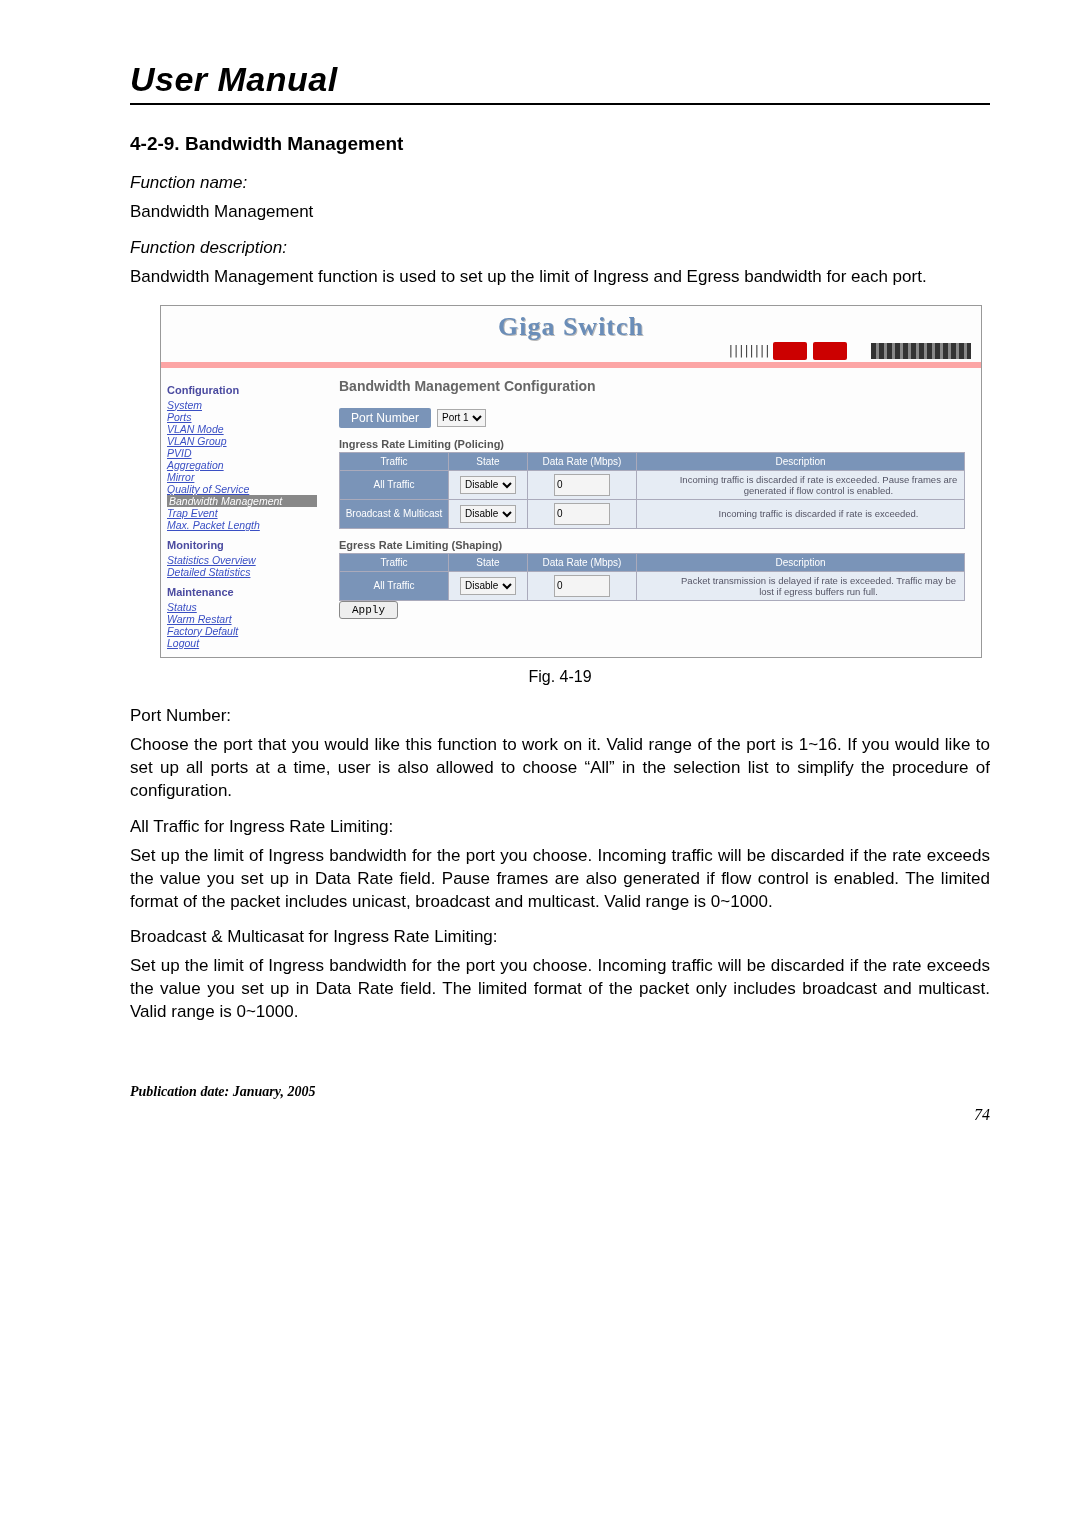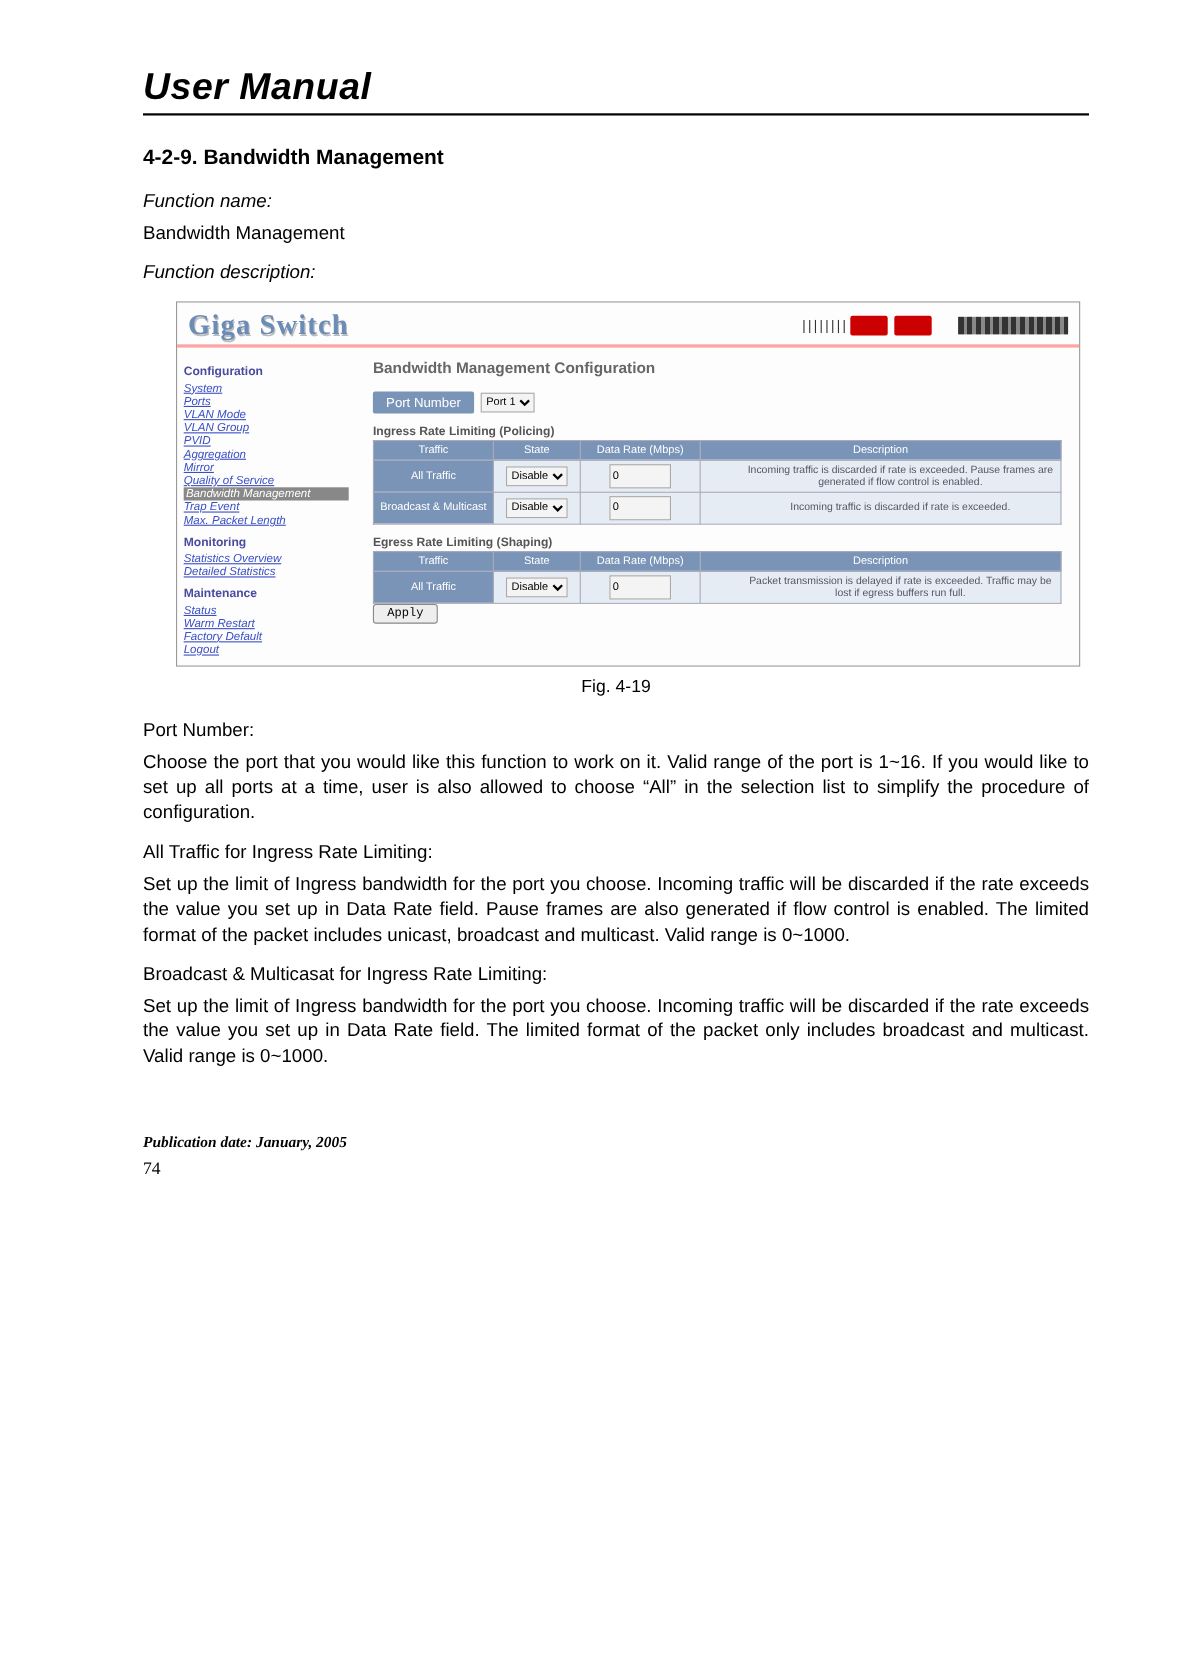"Bandwidth Management function is used" div.body-text { html: none -> <div>Bandwidth Management function is used to set up the limit of Ingress and Egress bandwidth for each port.</div> }
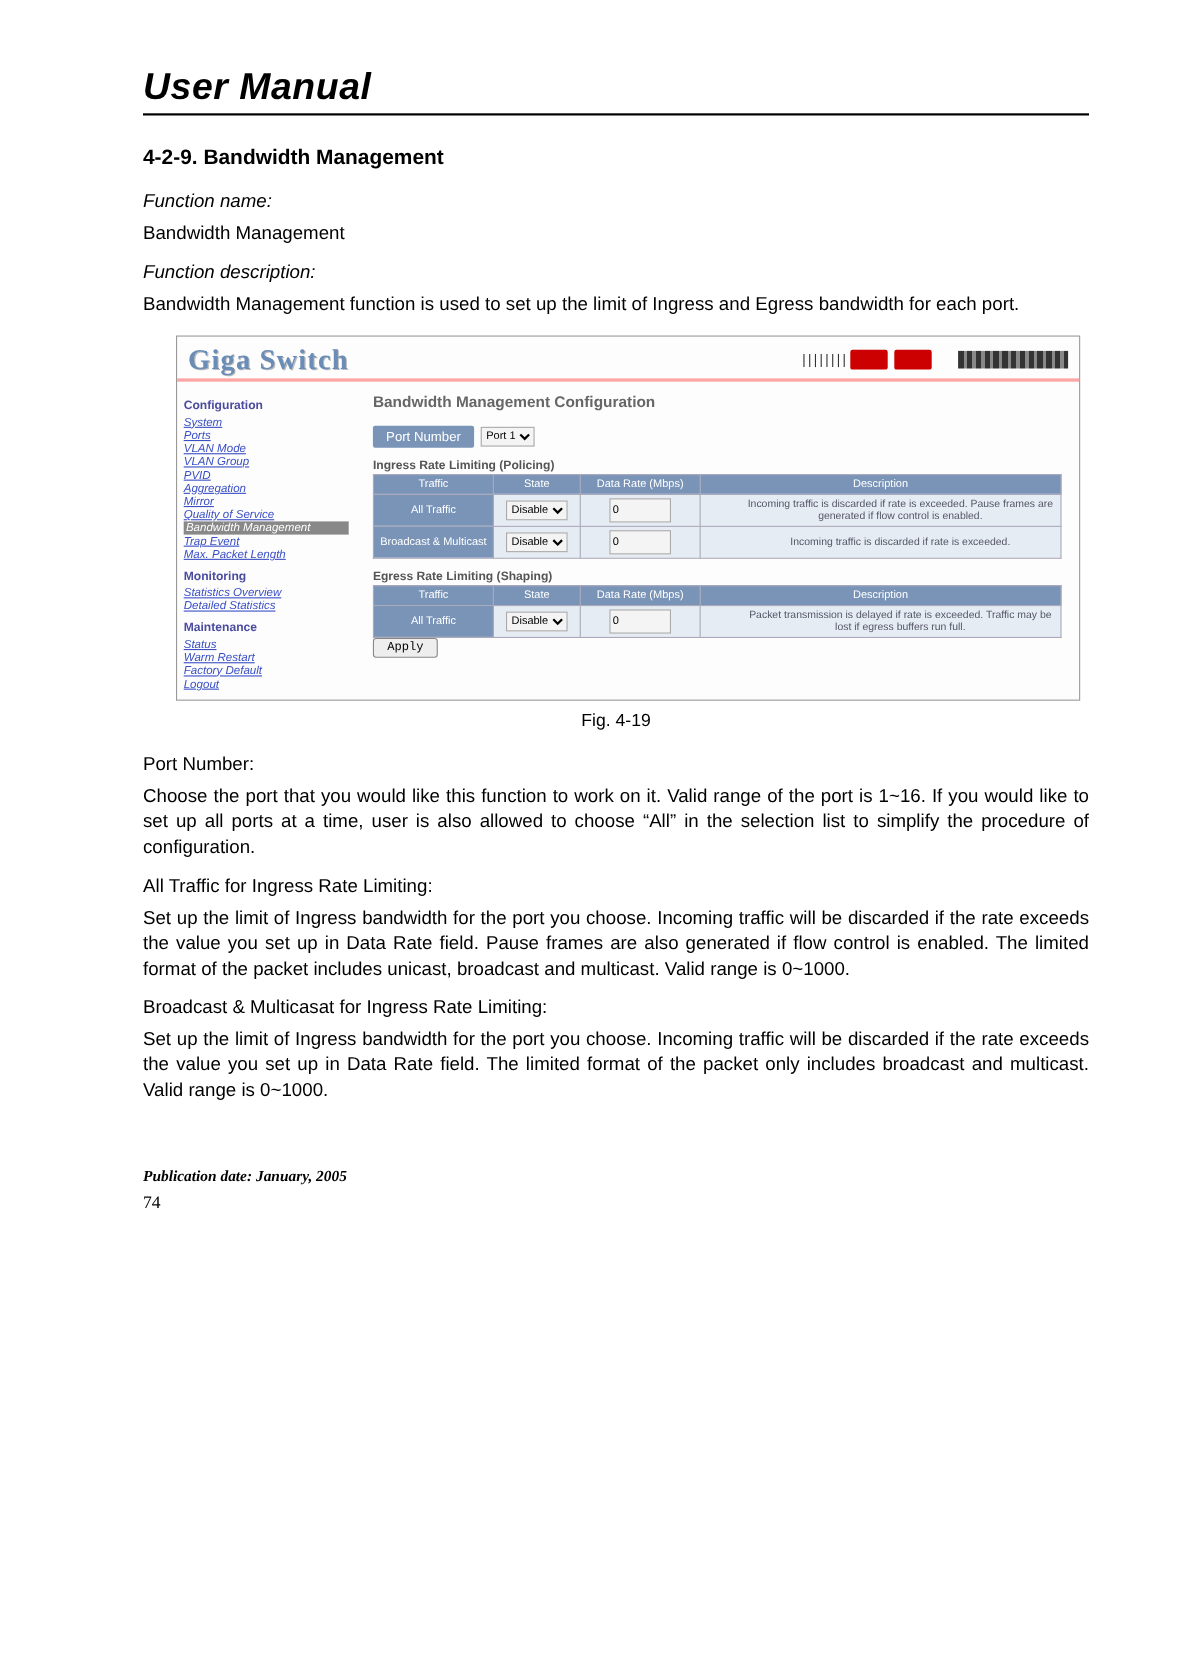"Giga Switch" .ss-top { flex-direction: none -> column }
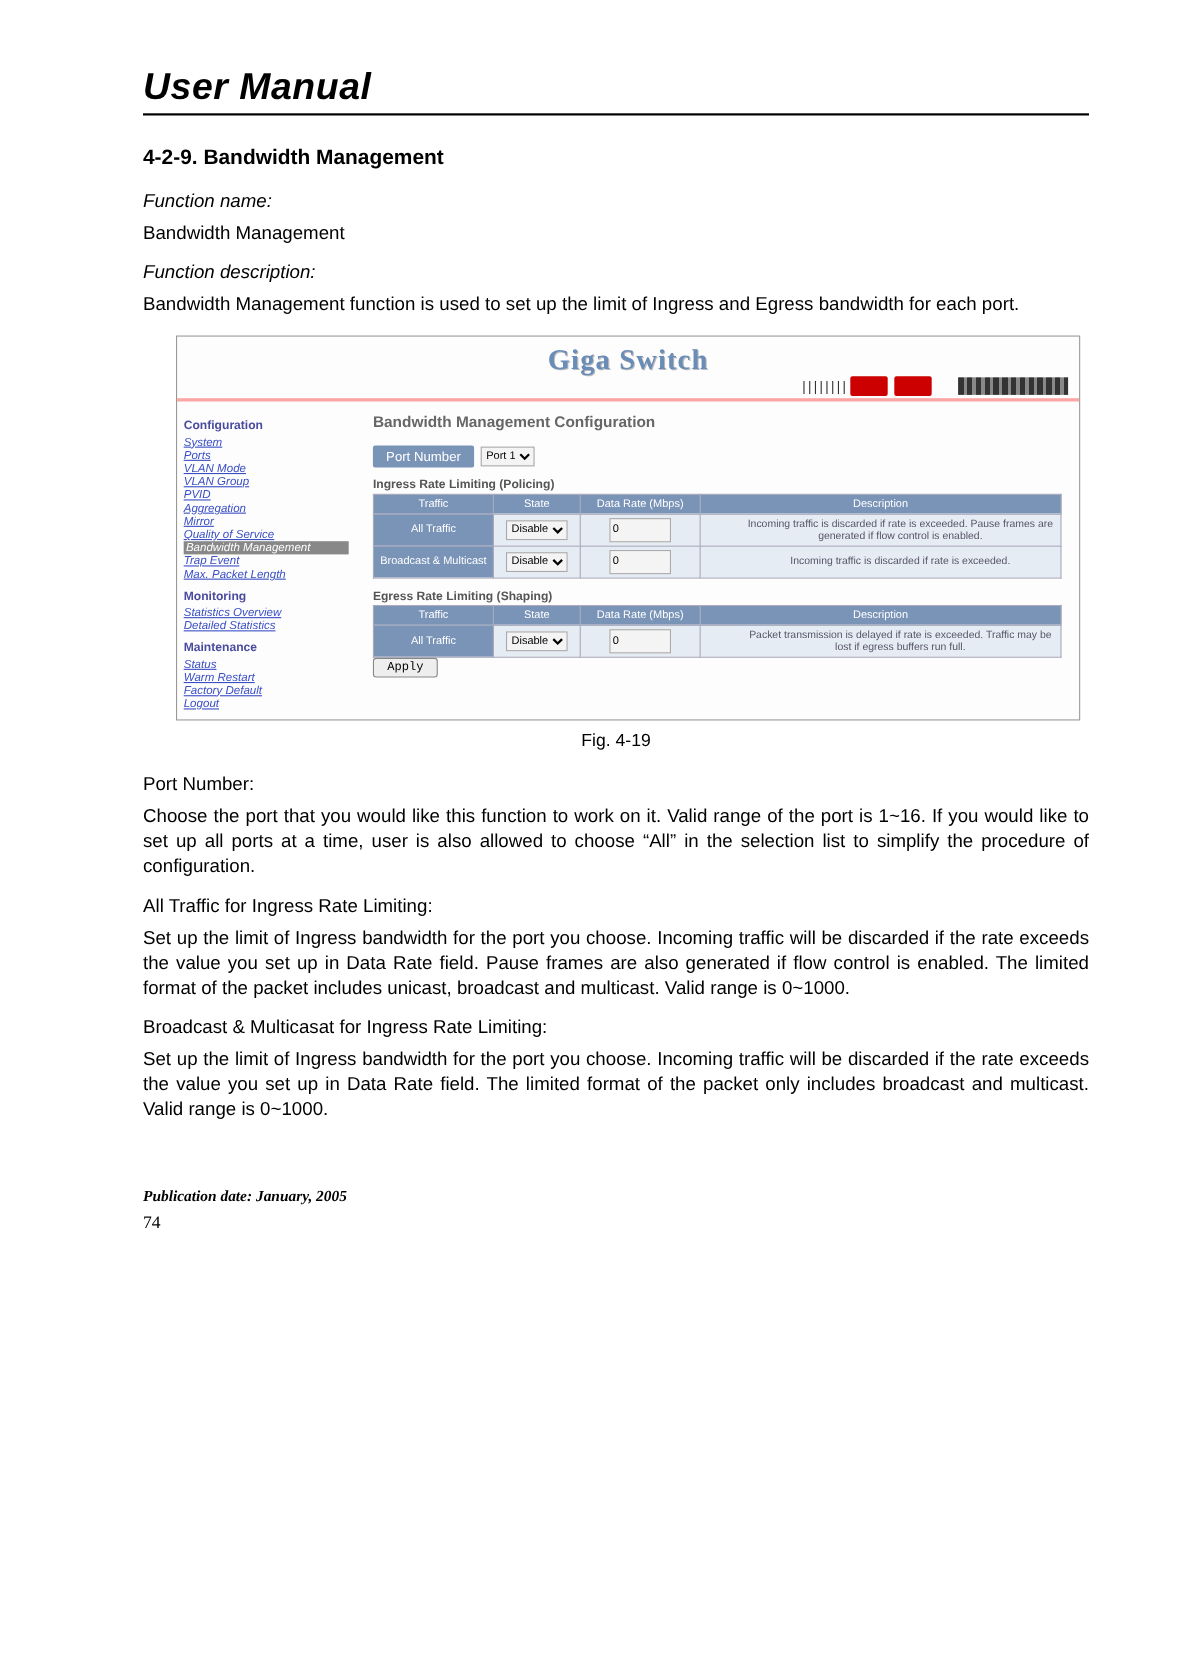"Configuration" .ss-body { border-top: 3px solid #fca5a5 -> 6px solid #fca5a5 }
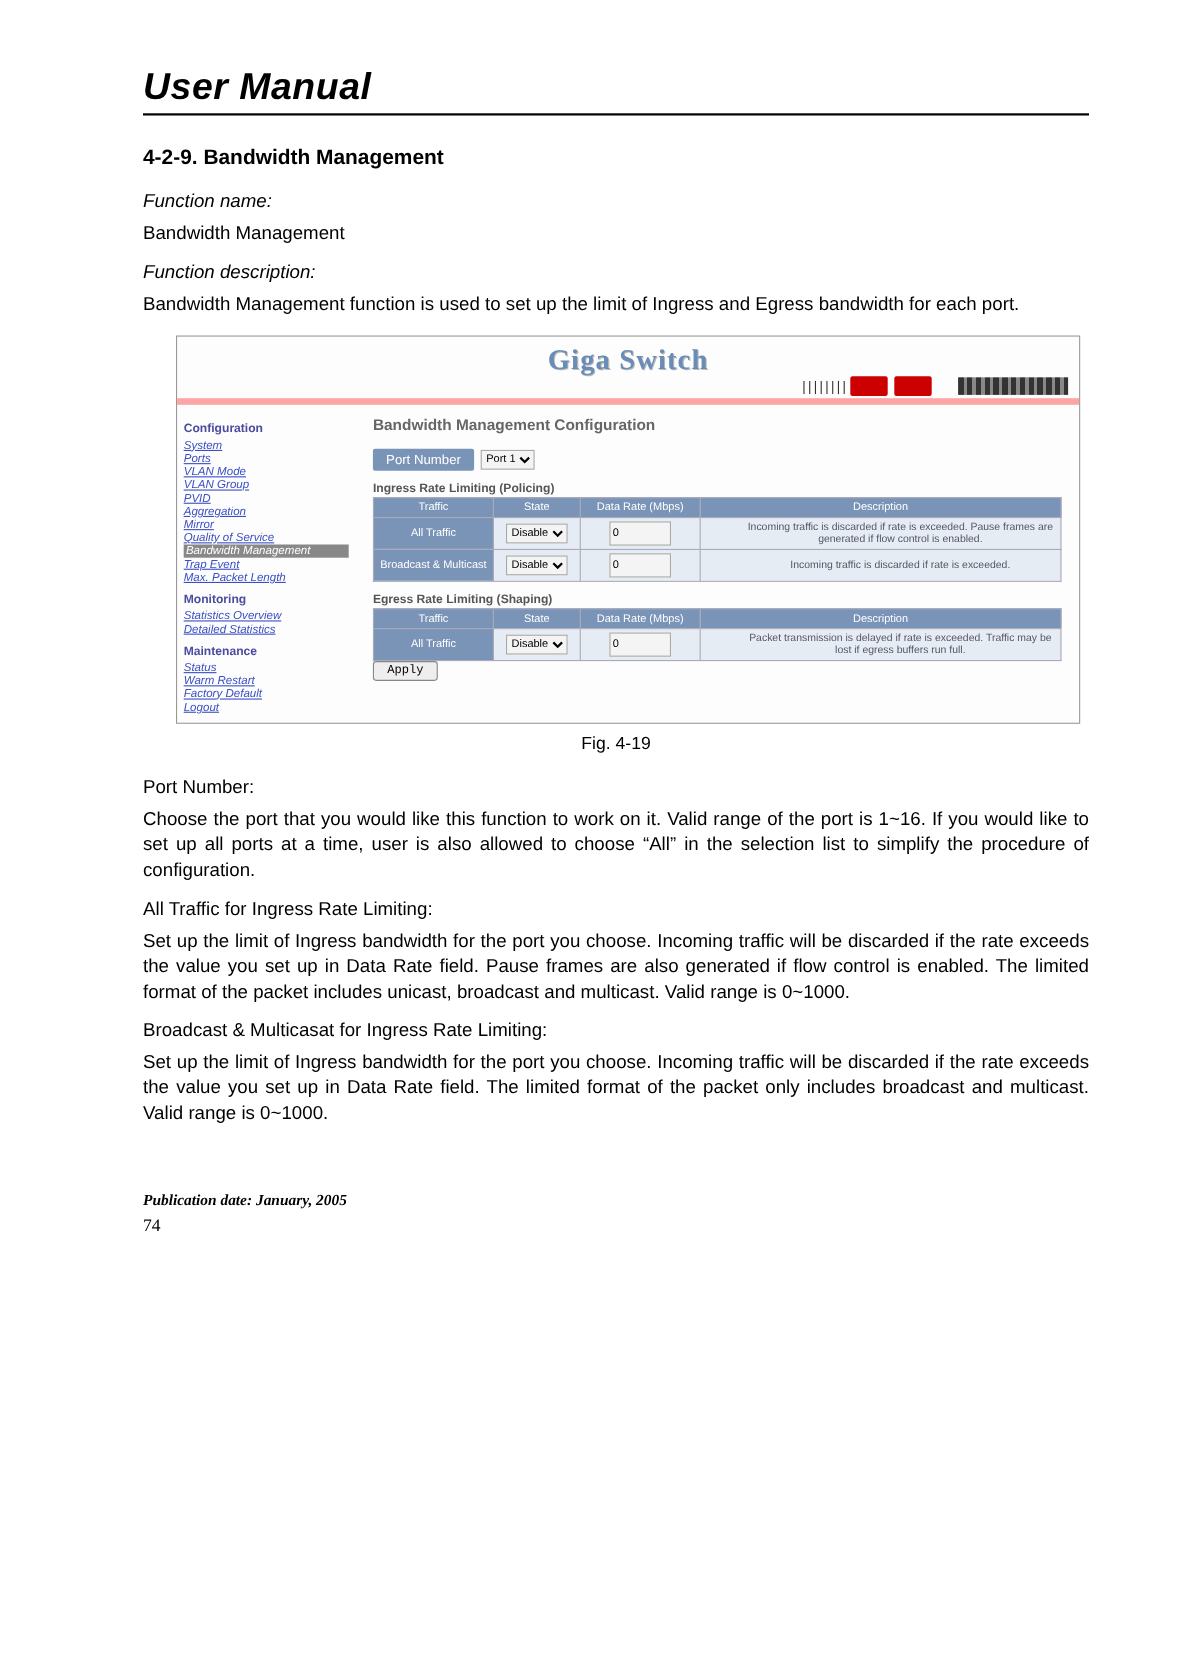"74" .footer .pagenum { font-style: none -> italic; text-align: left -> right }
